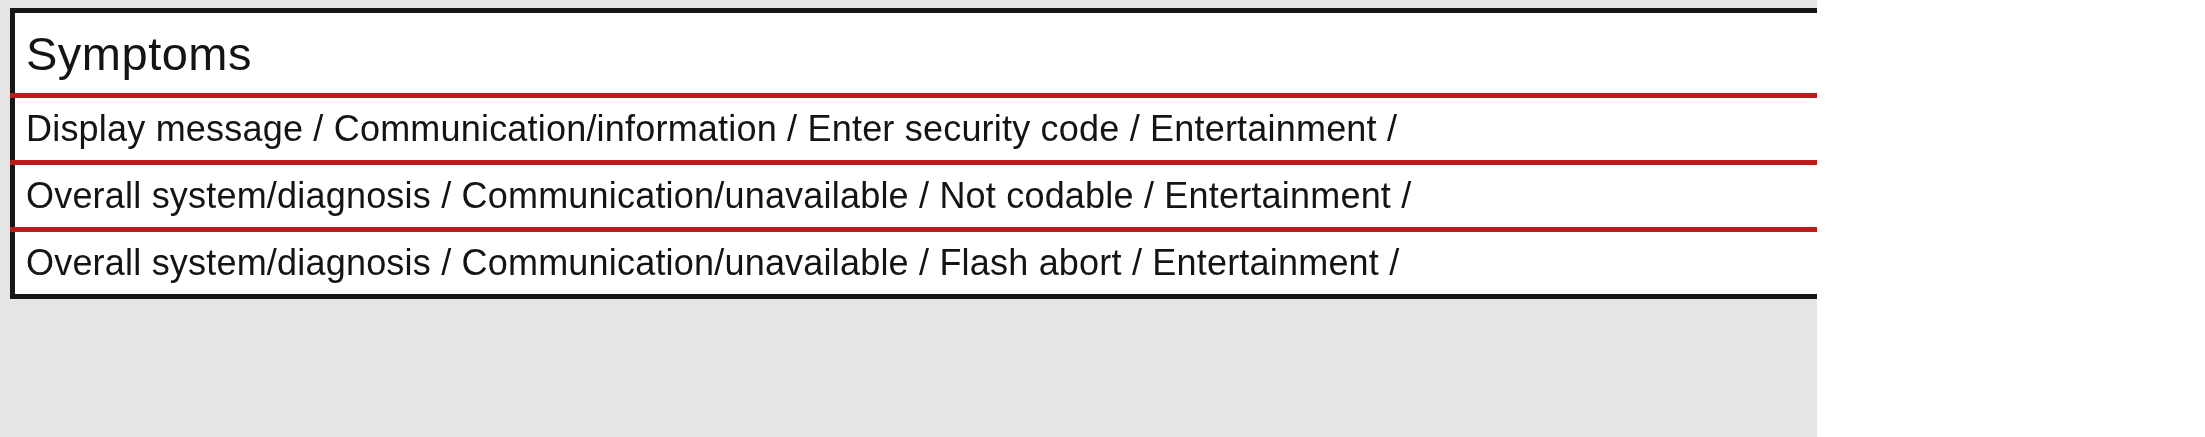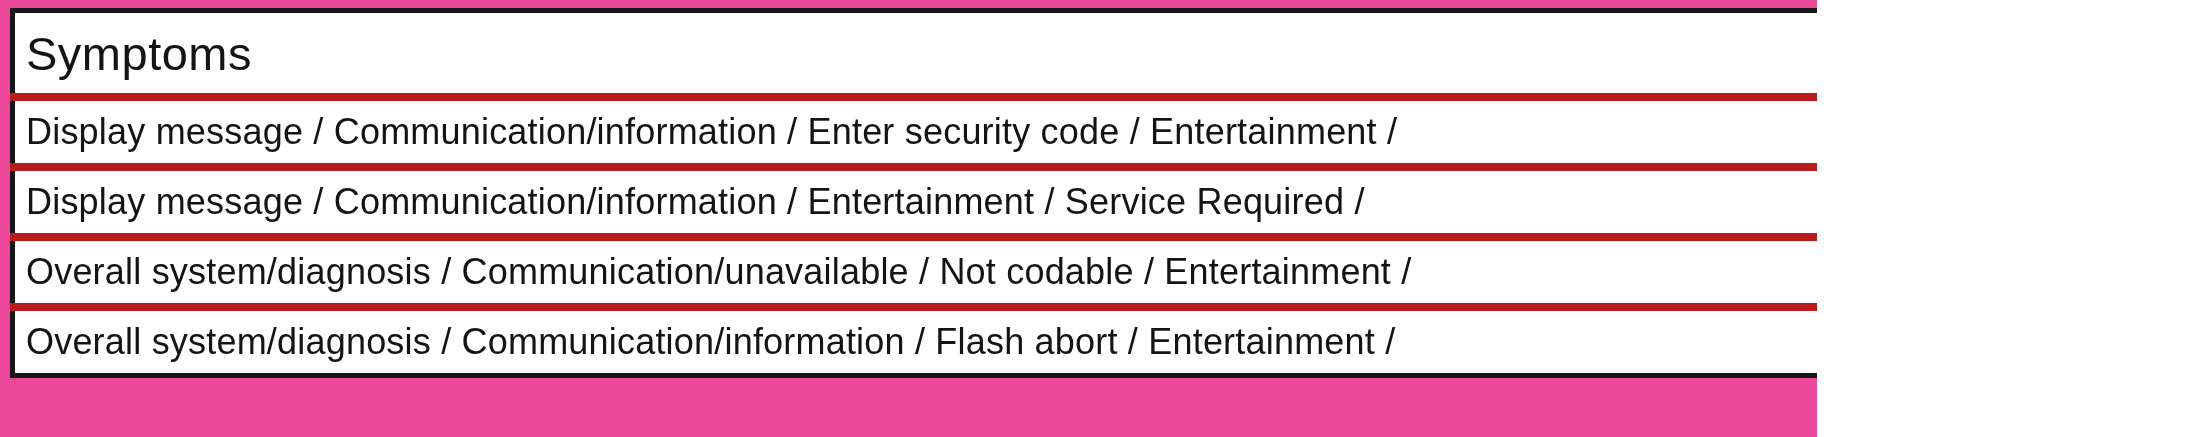"Symptoms" .page { background: #ec4899 -> #e5e5e5 }
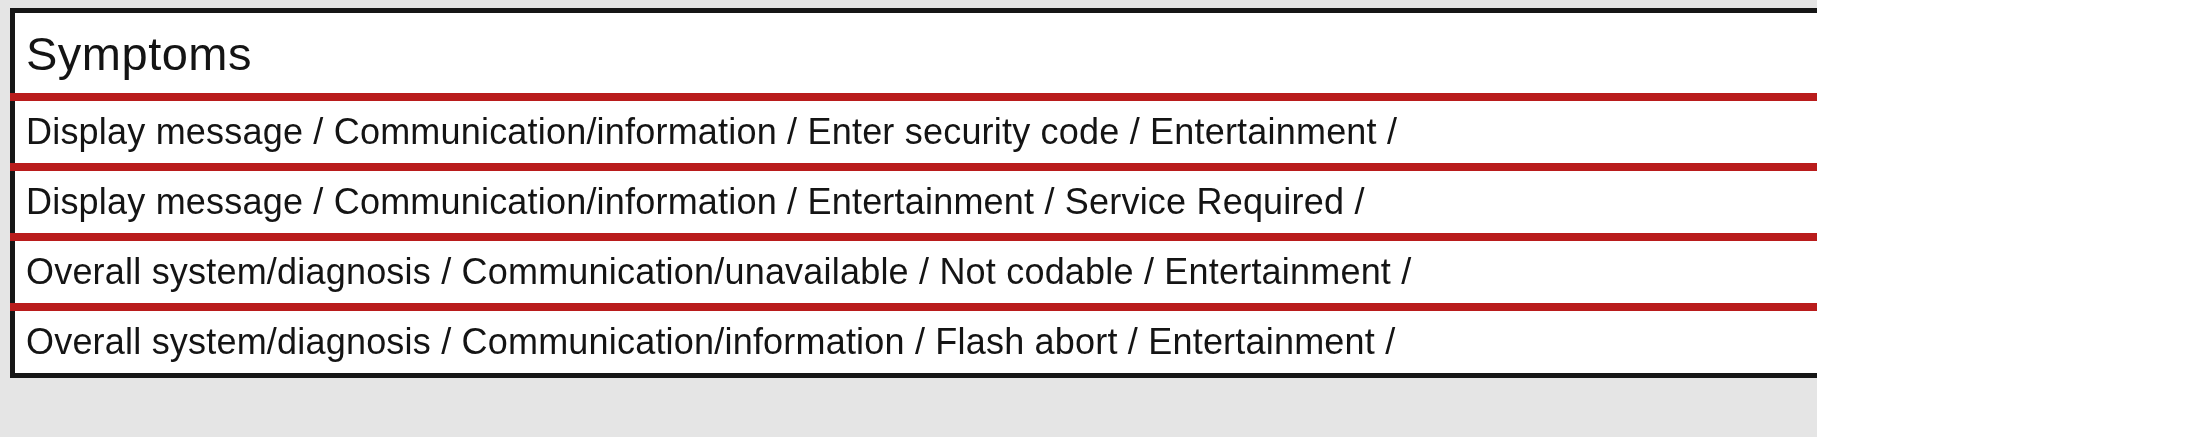"Display message /" table.symptoms-table th, table.symptoms-table td { border-top: 8px solid #b91c1c -> 5px solid #b91c1c }
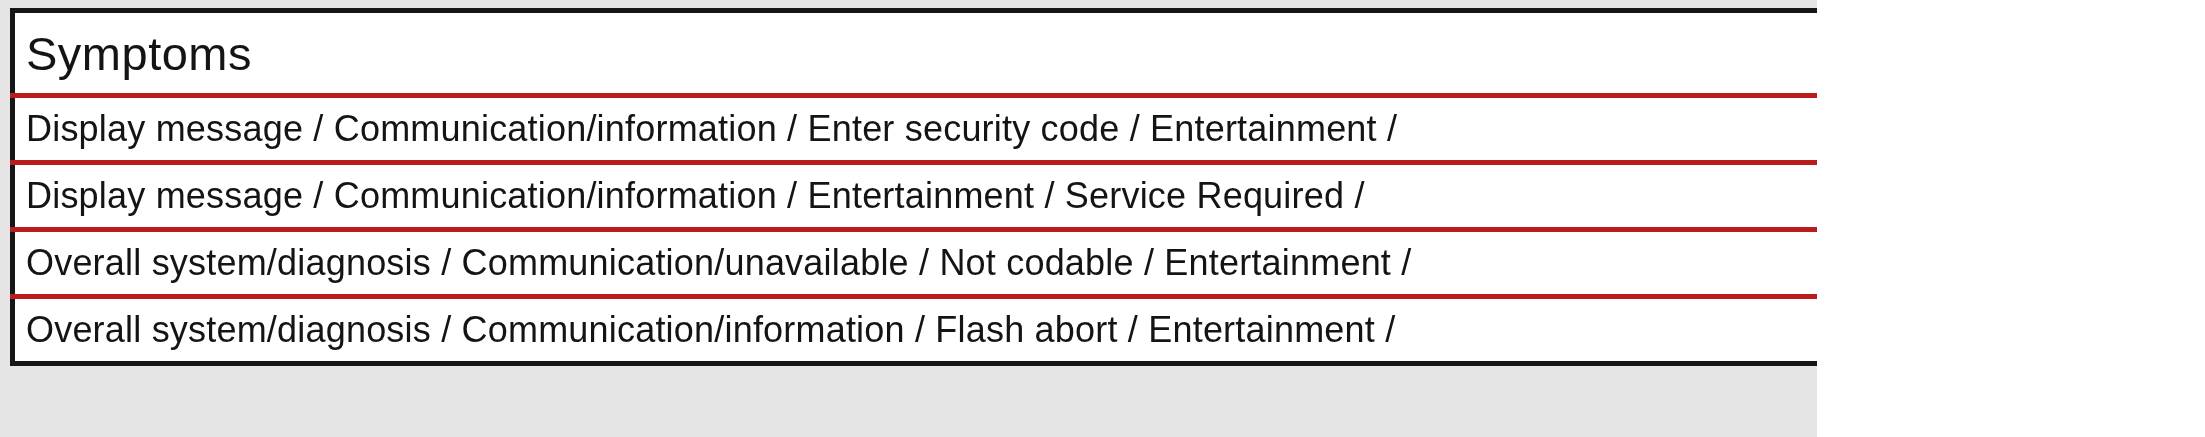"Display message / Communication/information /" tr { html: <tr> <td>Display message / Communication/information / Entertainment / Service Required /</td> </tr> -> none }
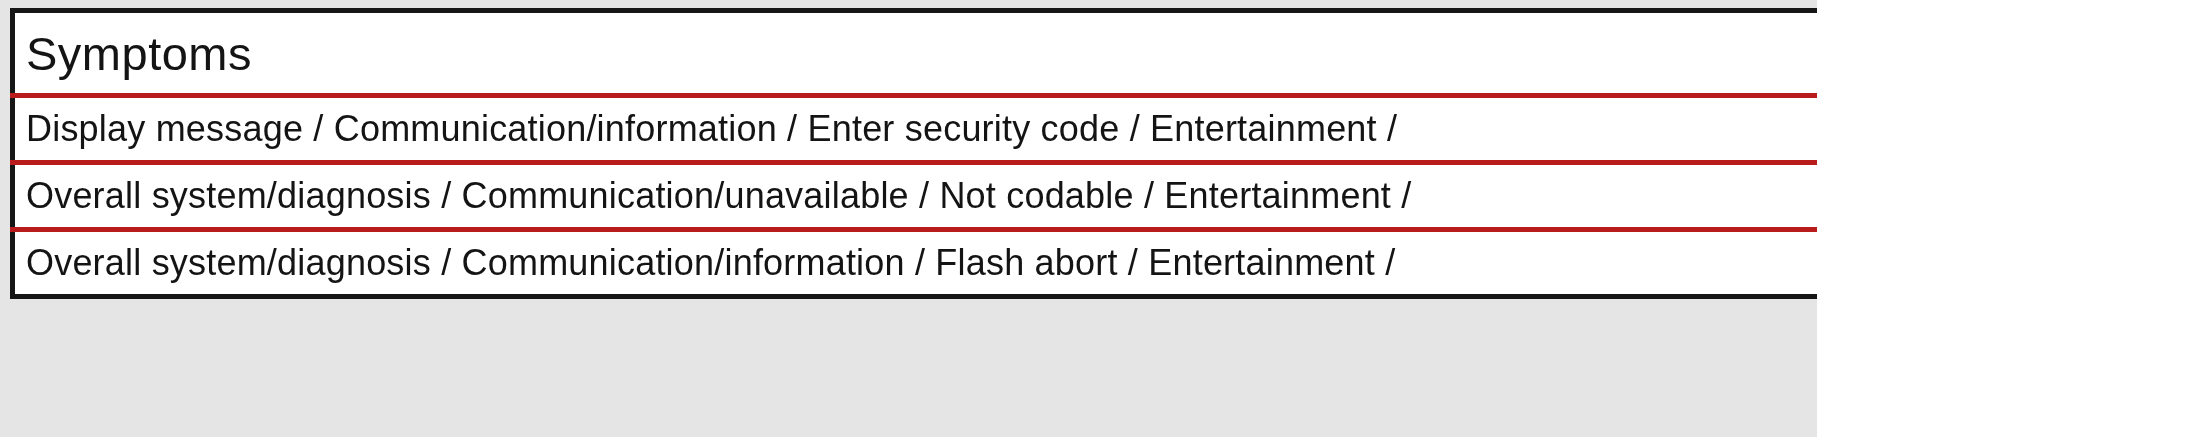"Overall system/diagnosis / Communication/information /" td { text: Communication/information -> Communication/unavailable }
